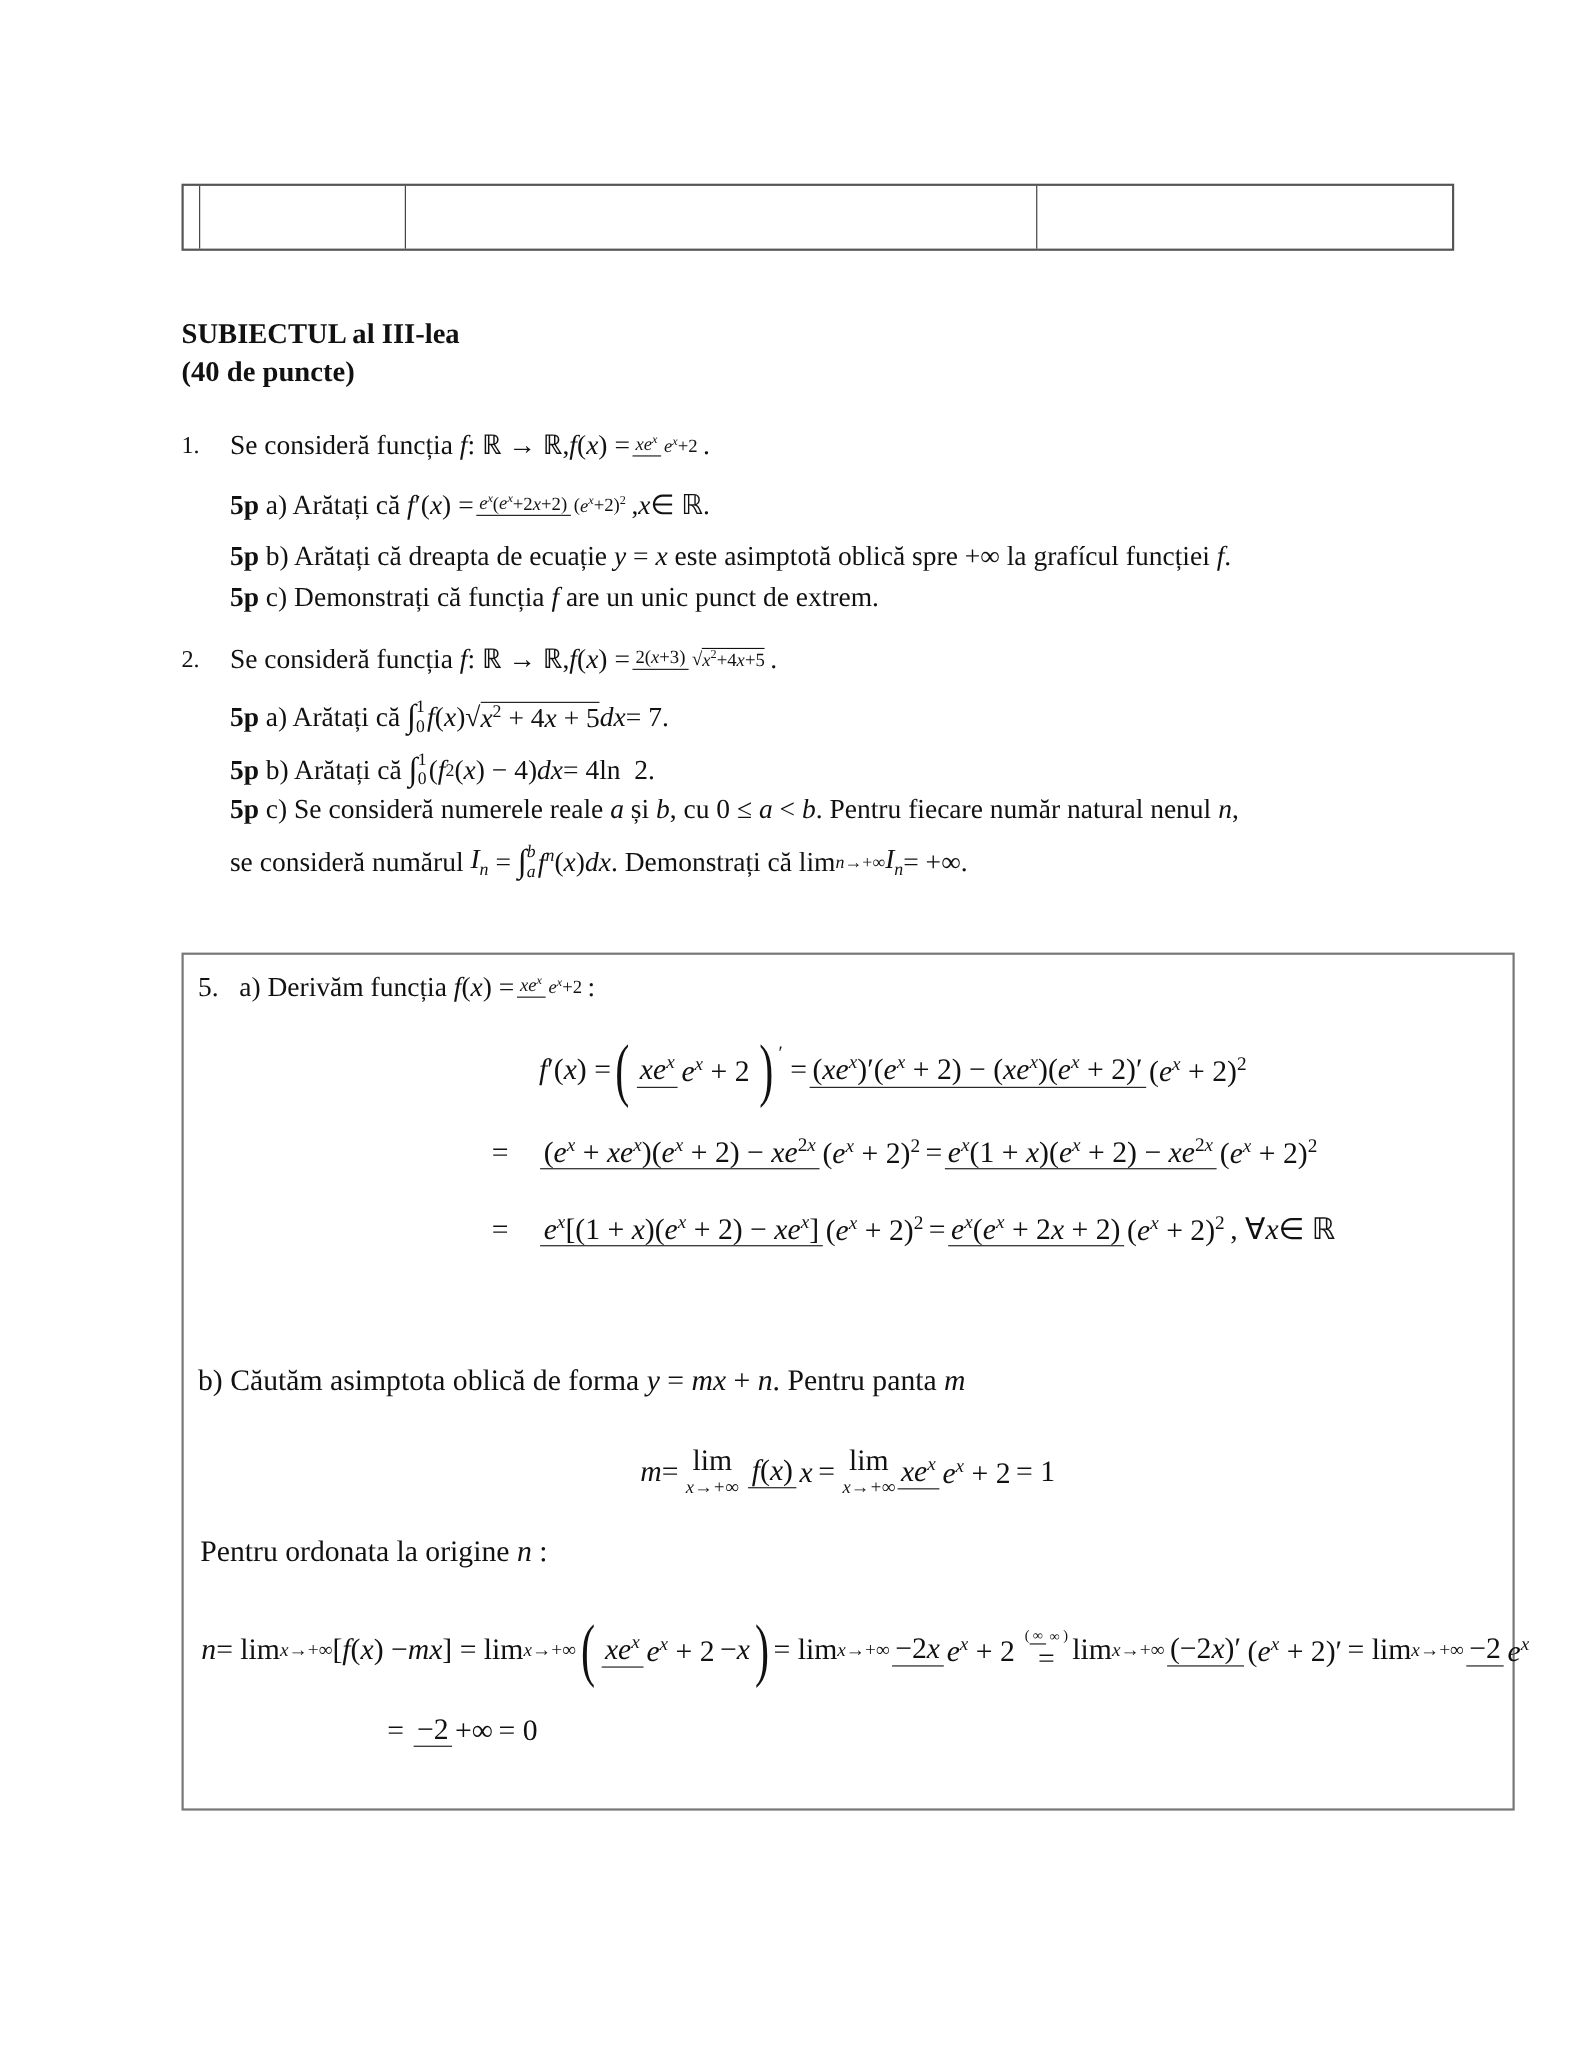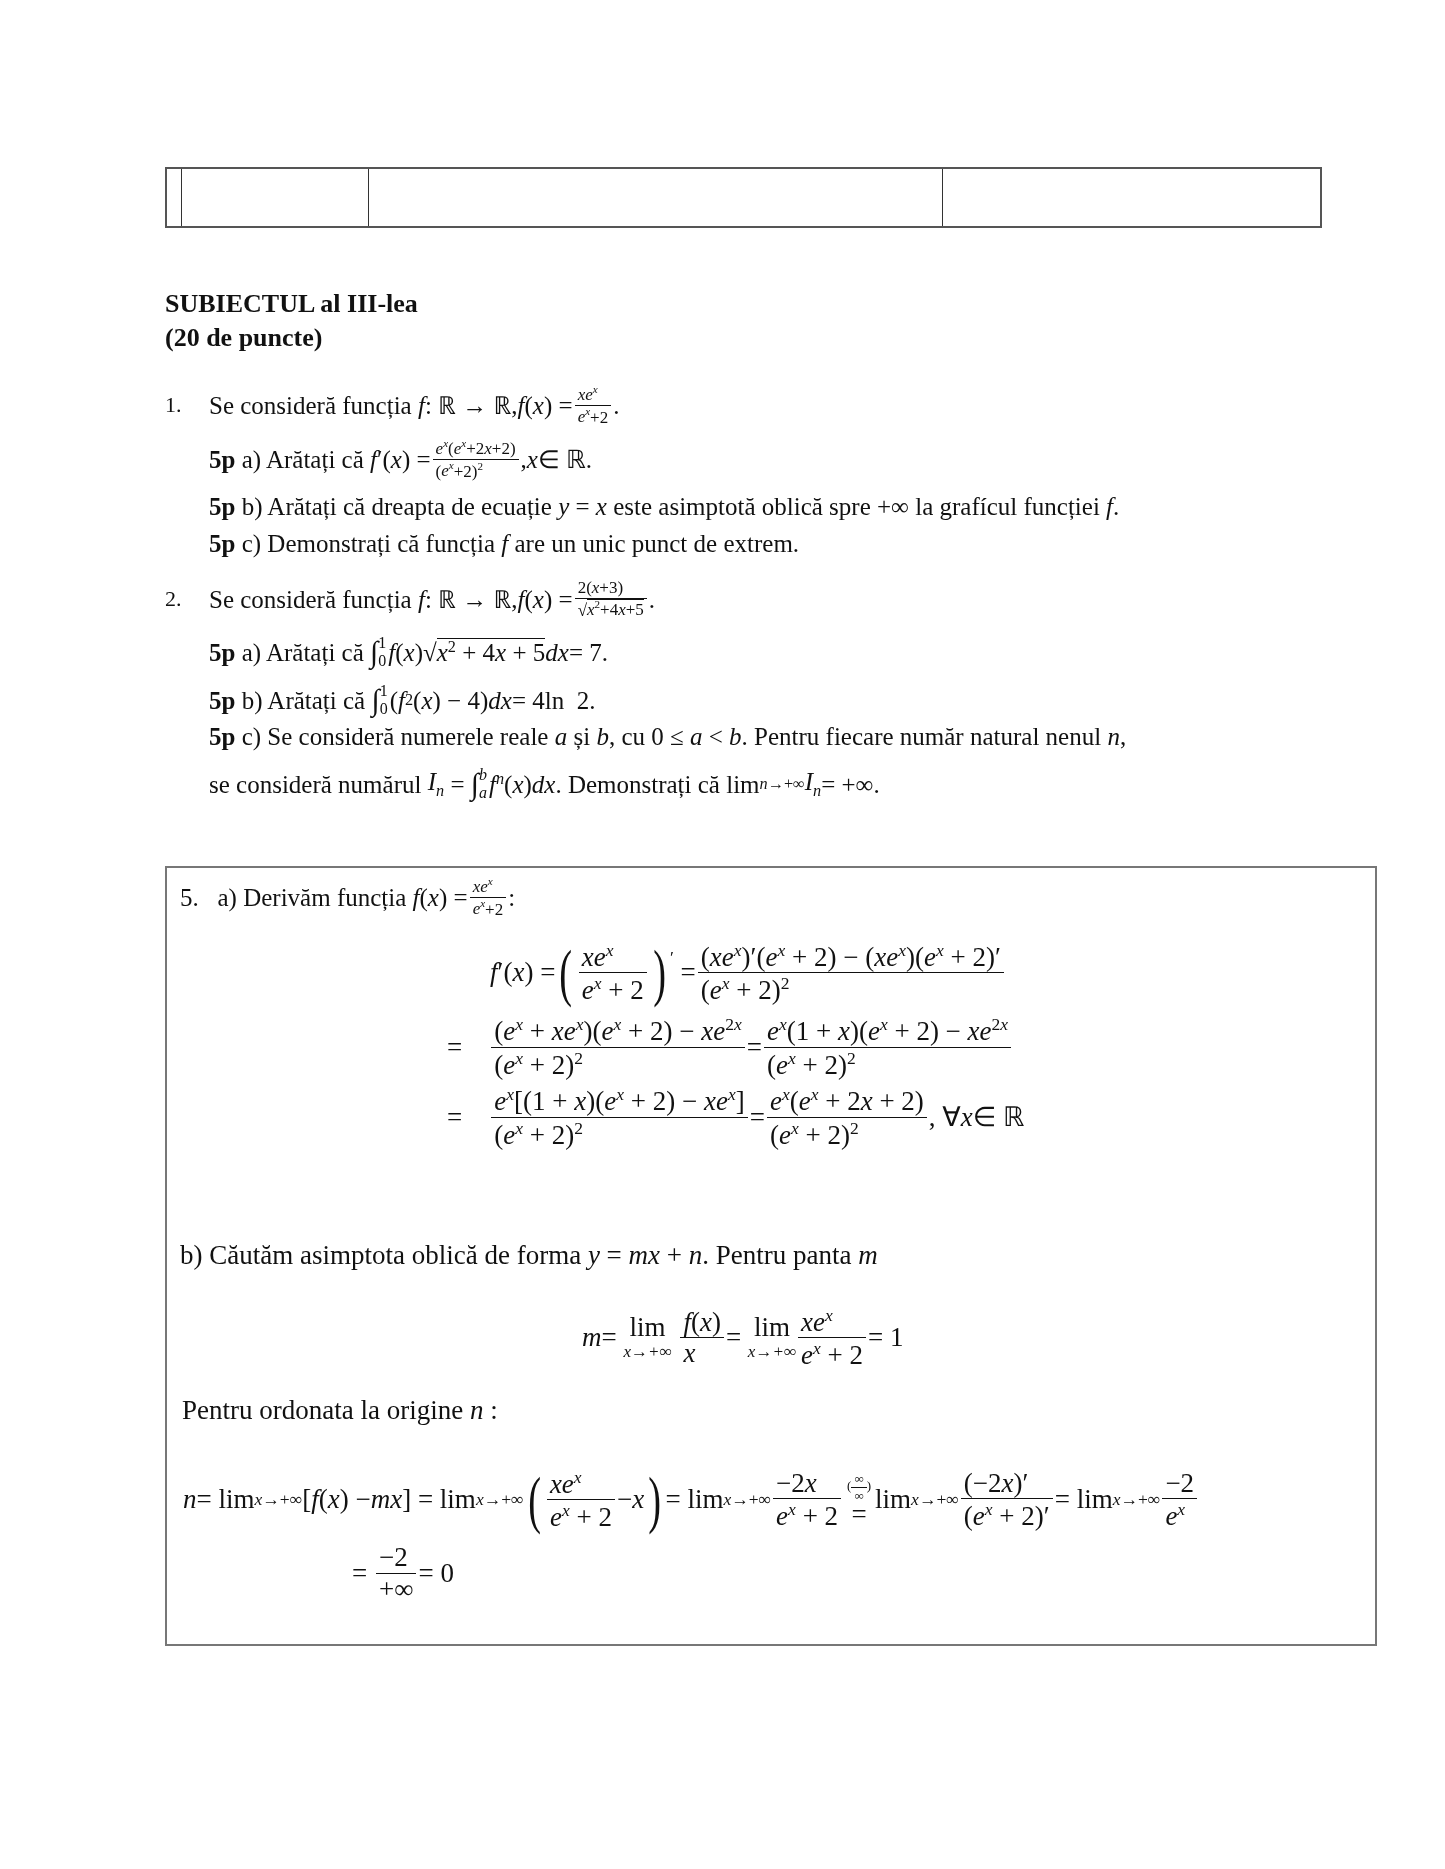"(20 de puncte)" div.abs { text: 20 -> 40 }
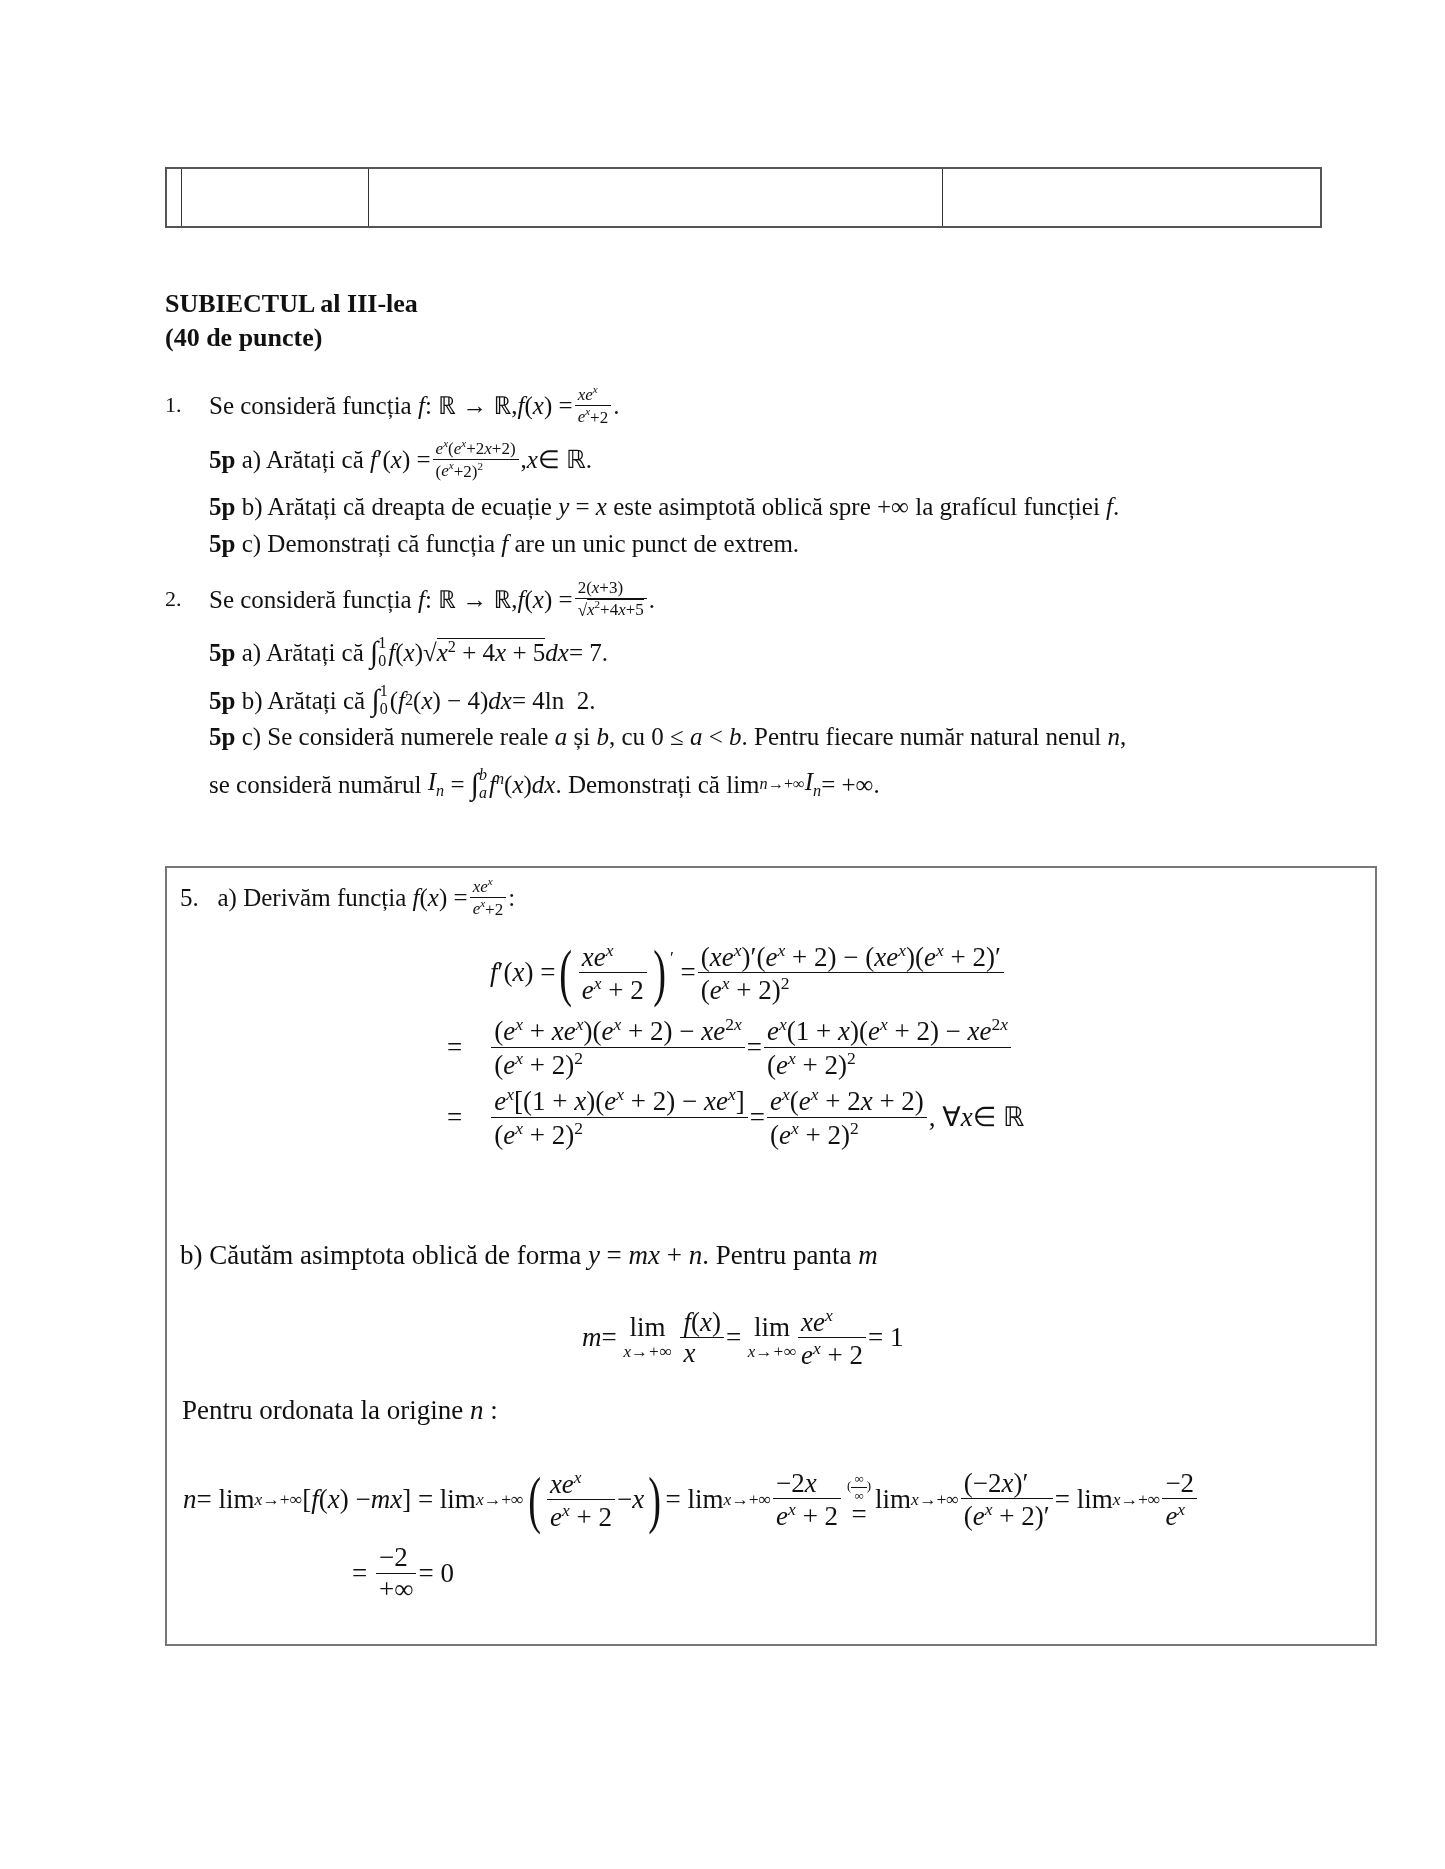"xex" .frac { align-items: none -> center; flex-direction: column -> row }
